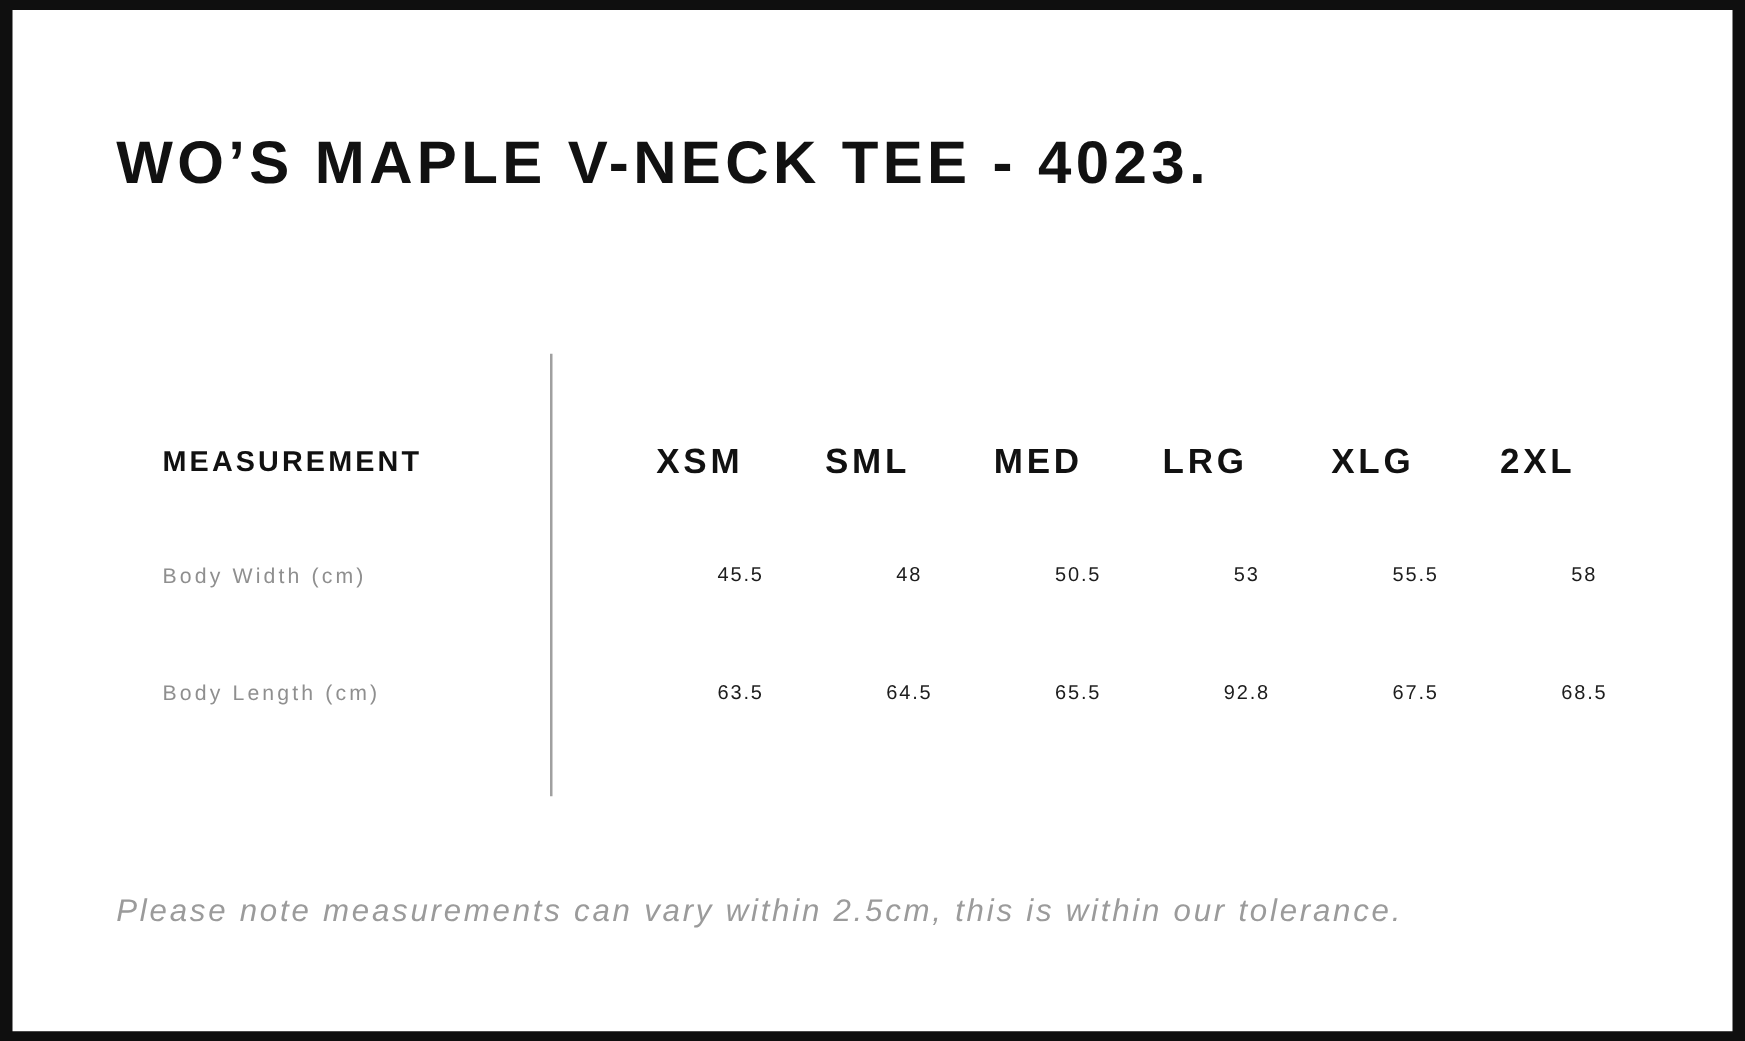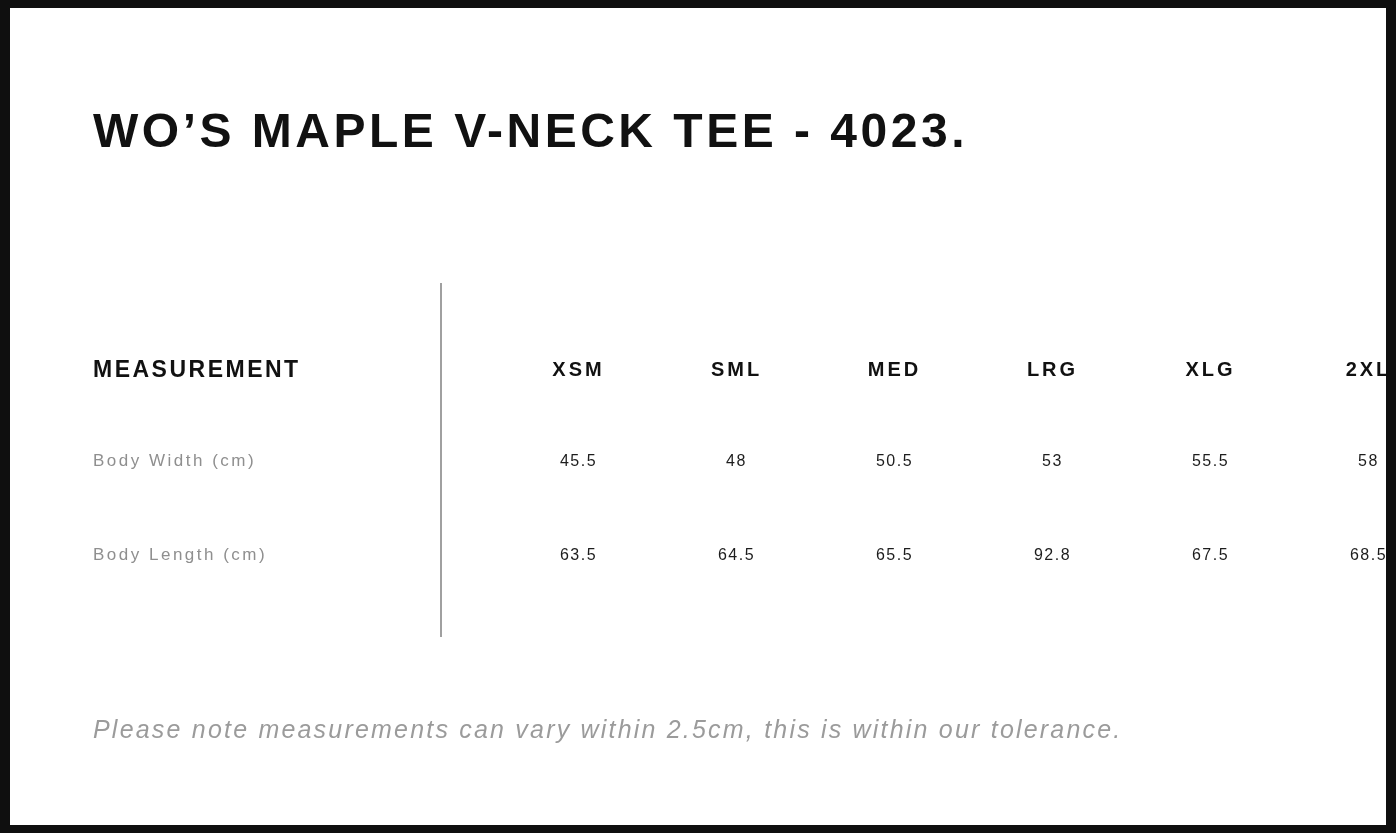"MEASUREMENT" .trow { gap: 23px -> none; padding-left: 83px -> 120px }
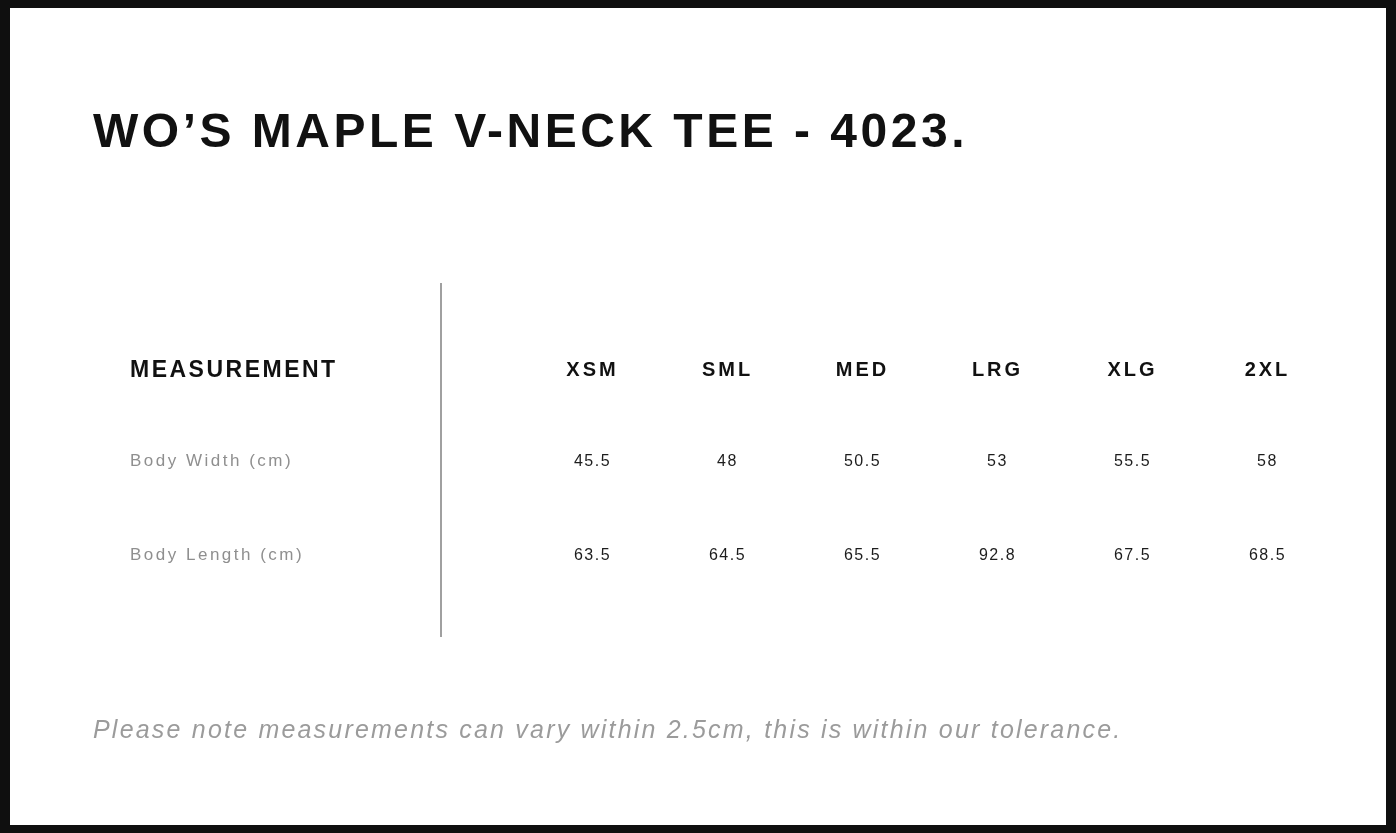"XSM" .size-header { font-size: 20px -> 28px; text-align: center -> none }
